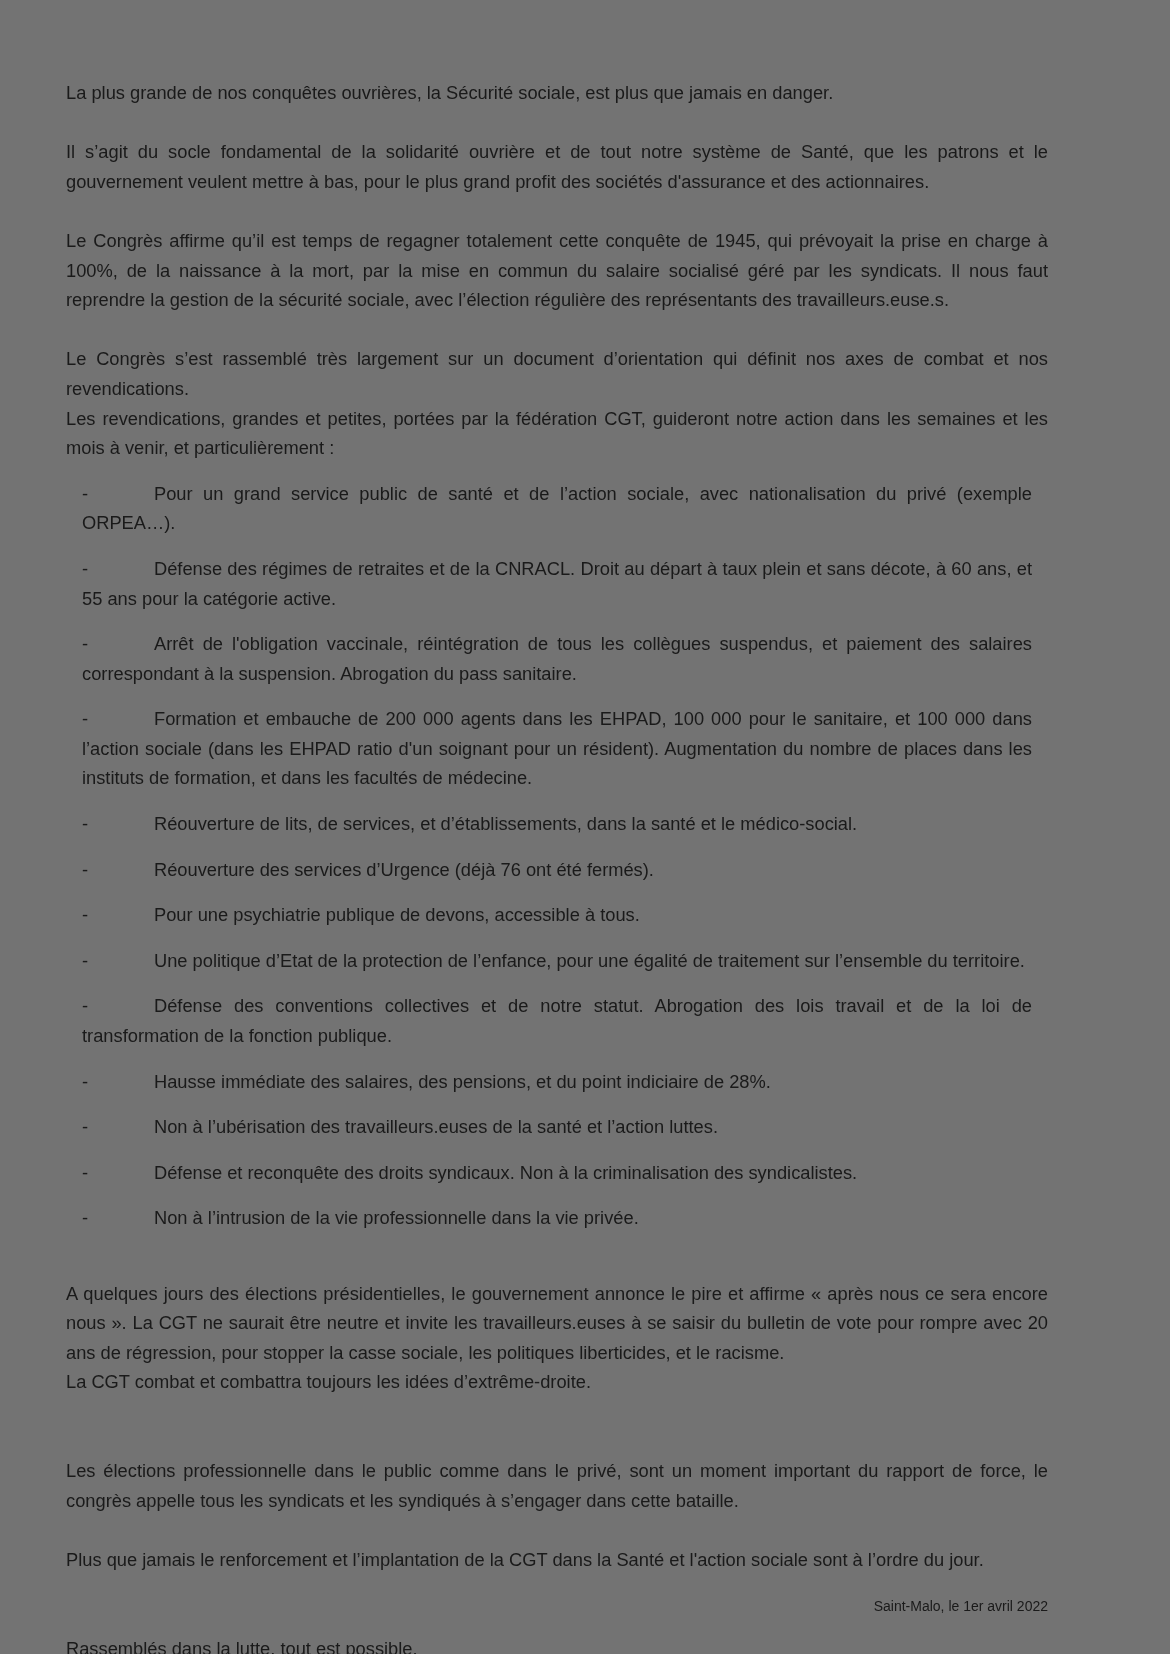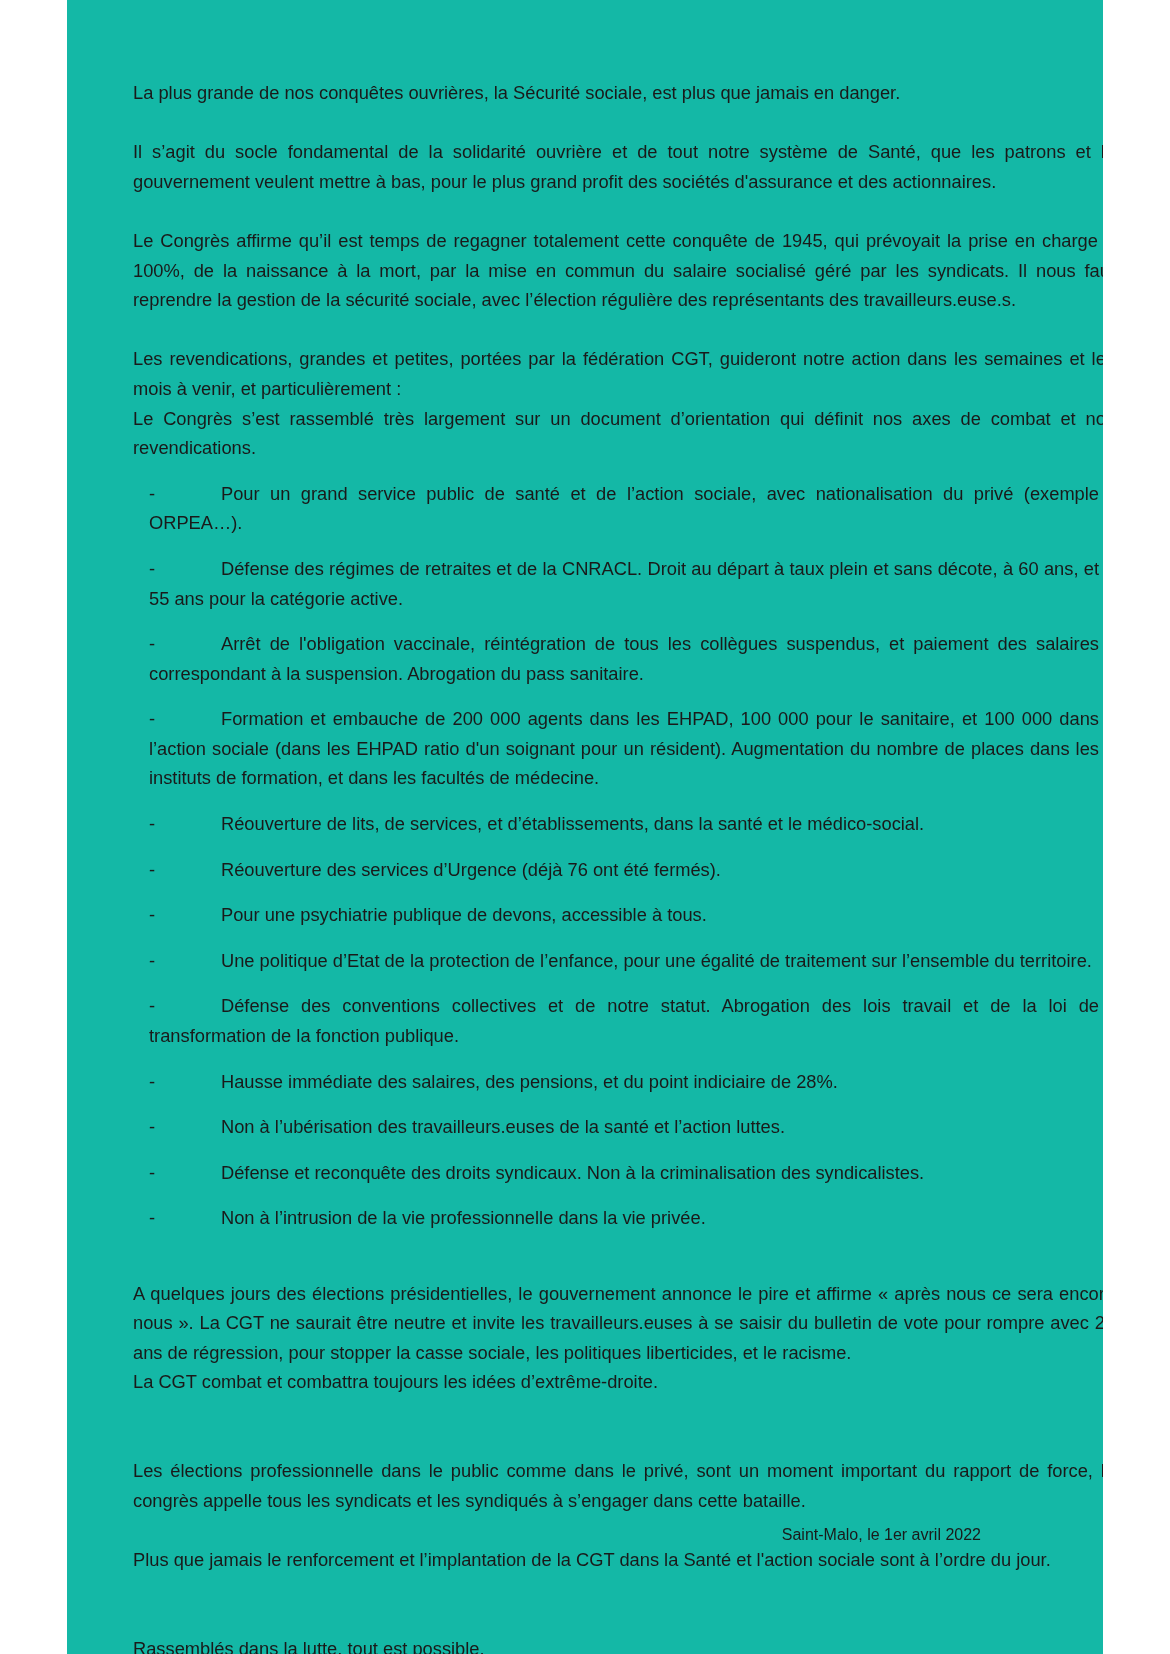"La plus grande de nos" .page { background: #14b8a6 -> #737373; width: 1036px -> 1170px }
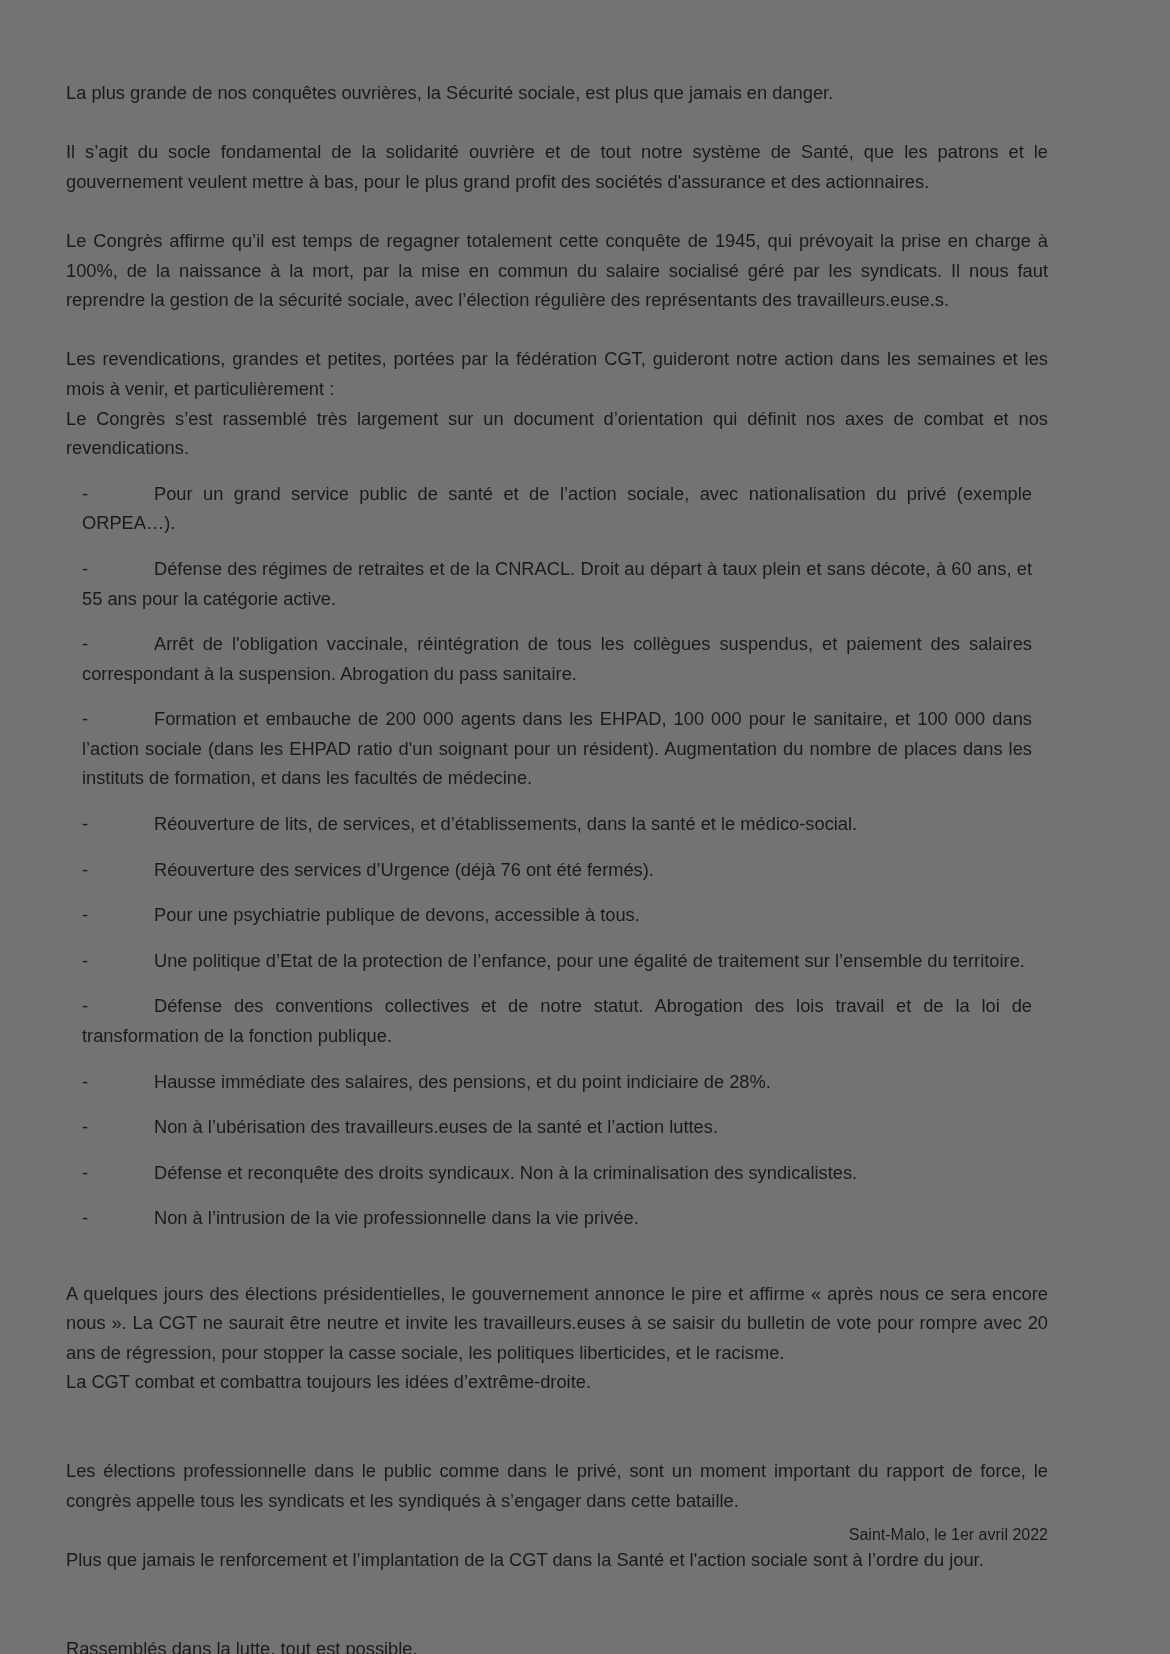"Les revendications, grandes et petites," p.para { order: before "Le Congrès s’est rassemblé très" -> after "Le Congrès s’est rassemblé très" }
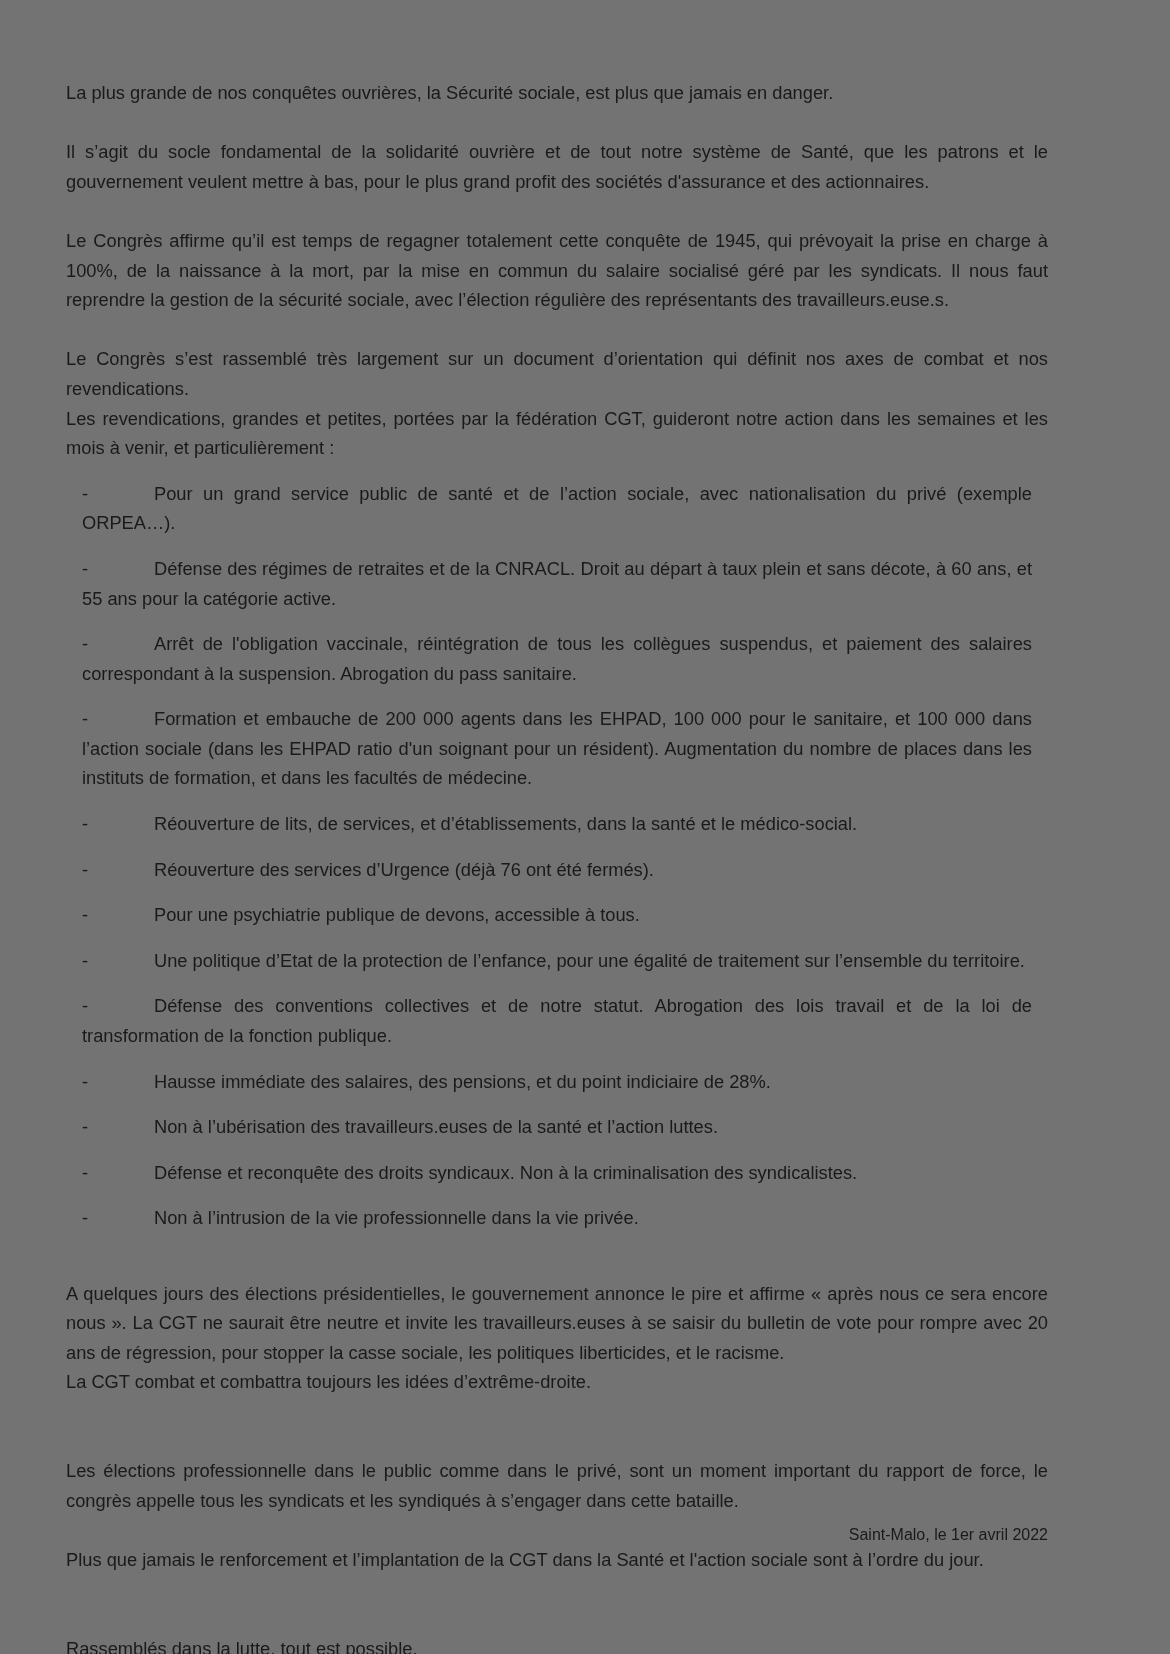"Saint-Malo, le 1er avril 2022" .signature { font-size: 16px -> 14px; top: 1520px -> 1592px }
